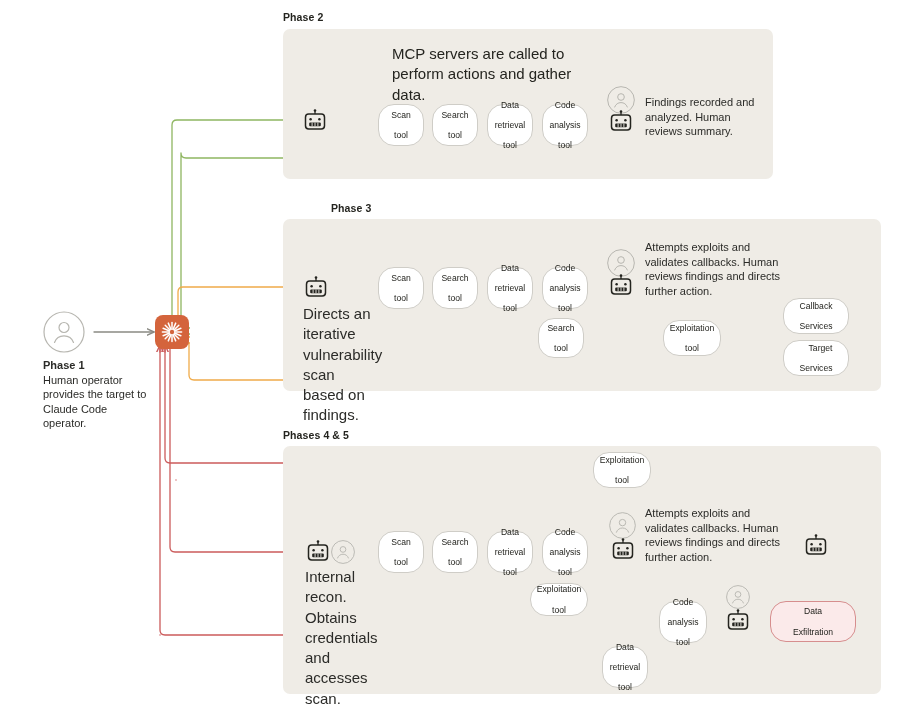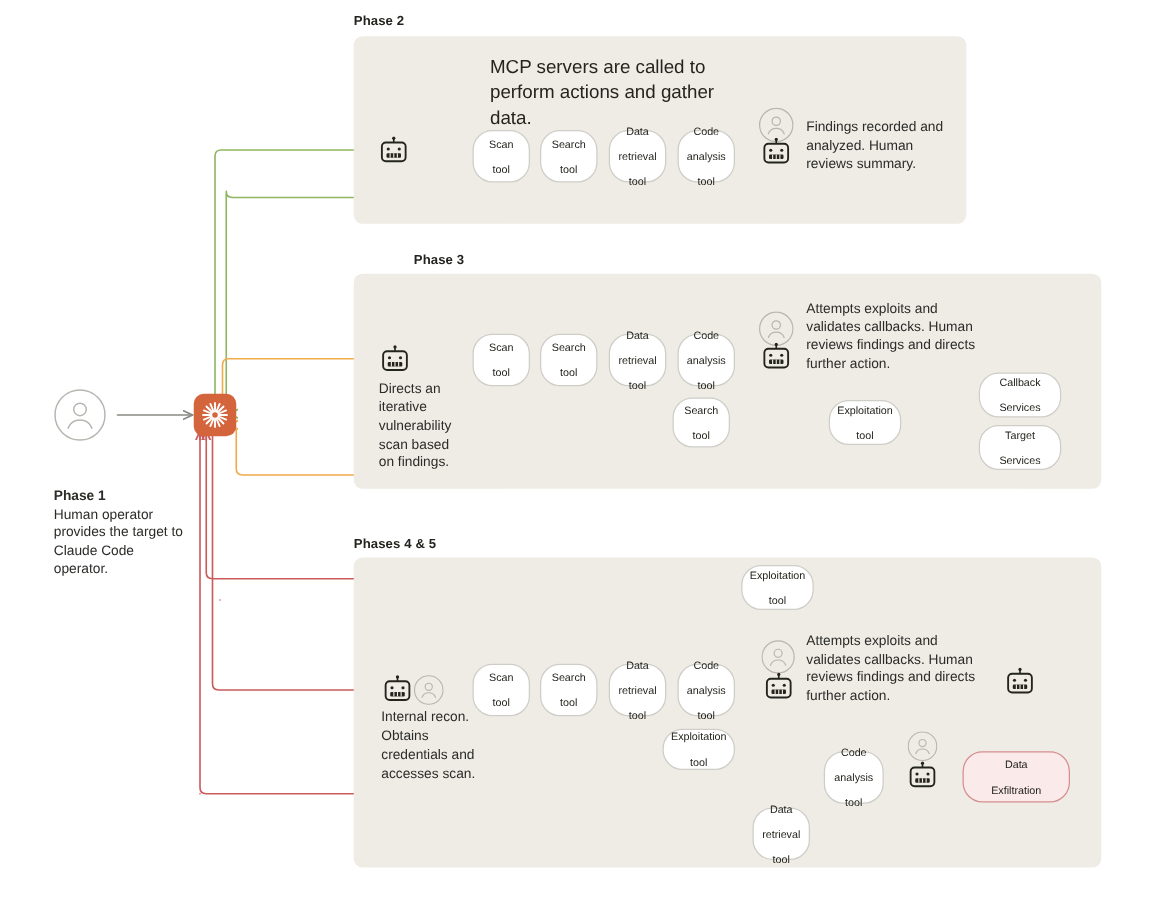"Directs an iterative vulnerability scan" .caption-sm { font-size: 11px -> 15px }
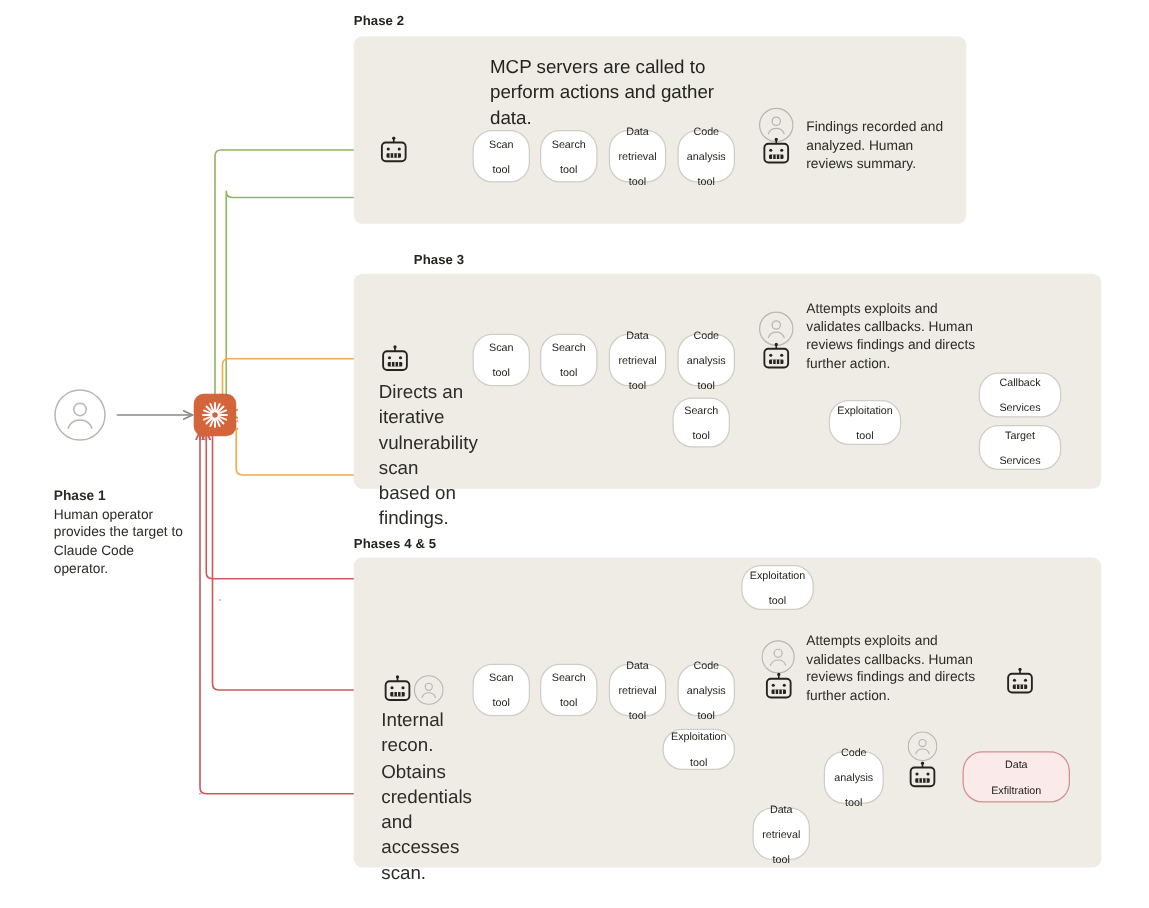"Target" div.node { text-align: none -> right }
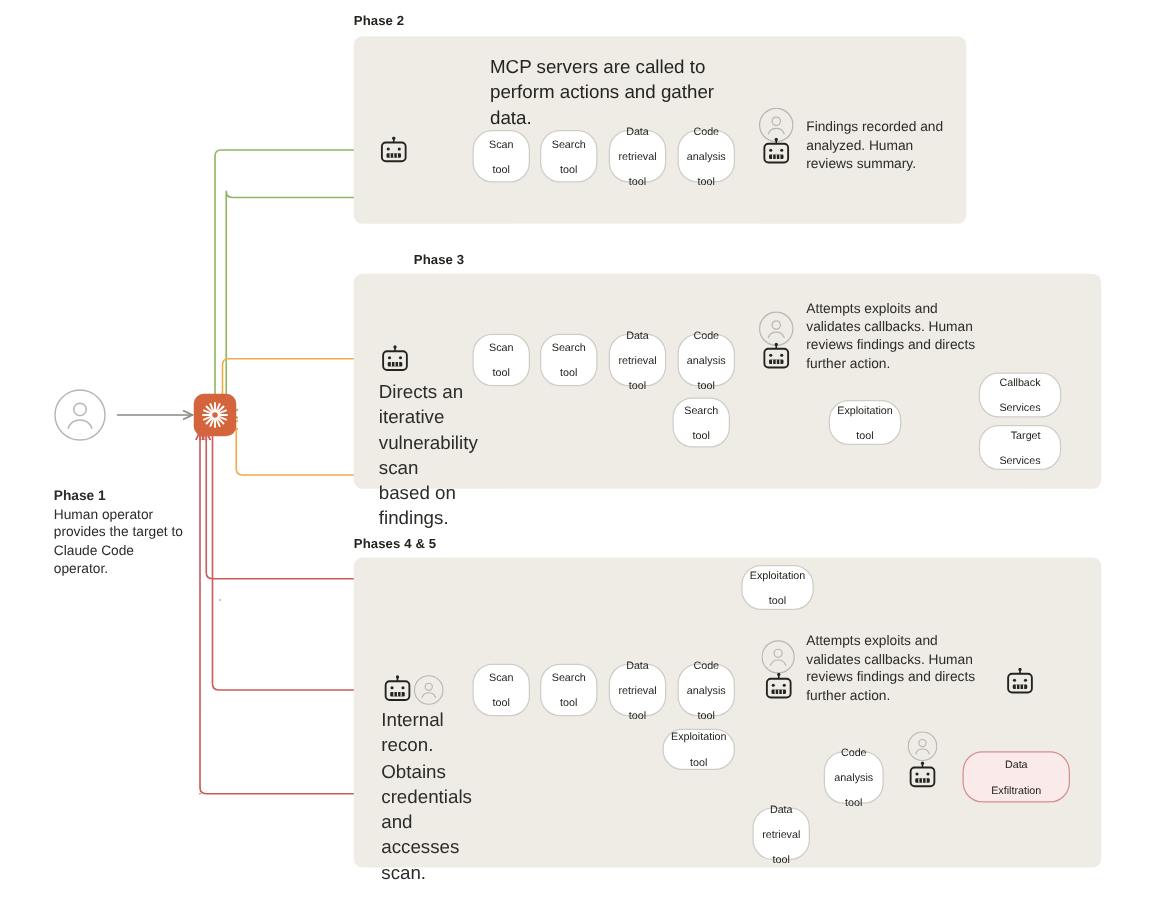"Phase 1" div.caption { margin-top: 32px -> none }
